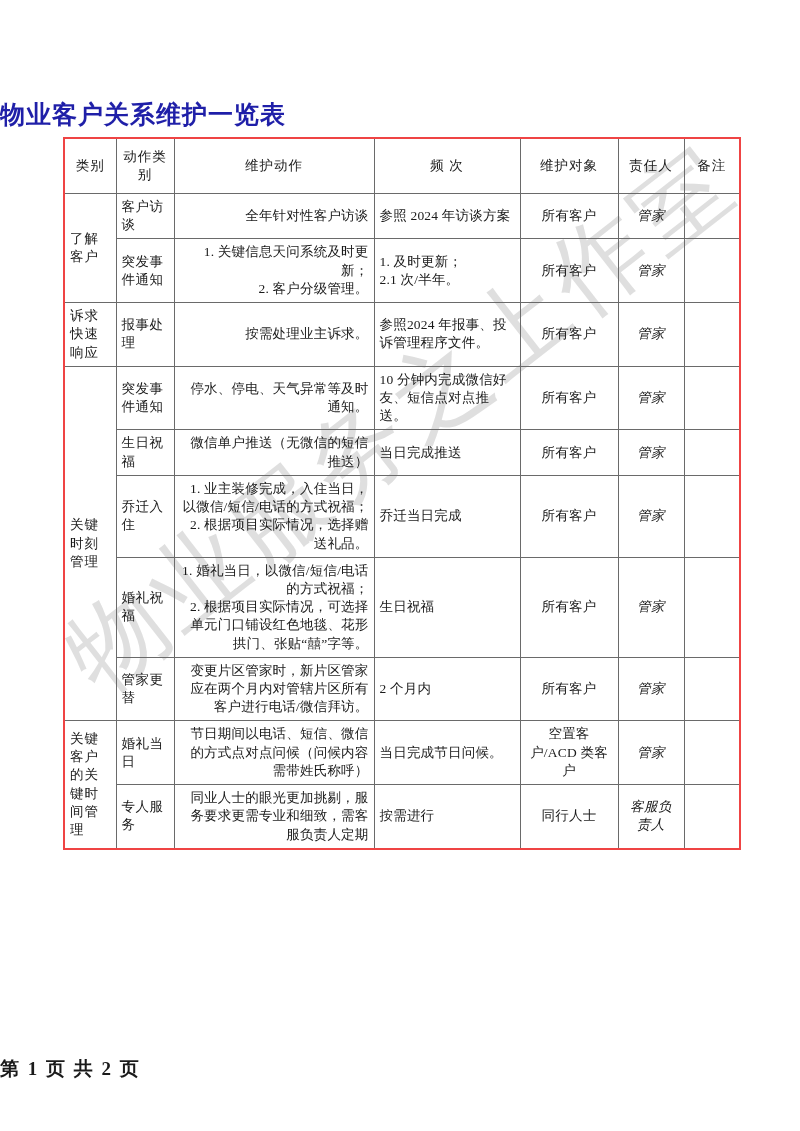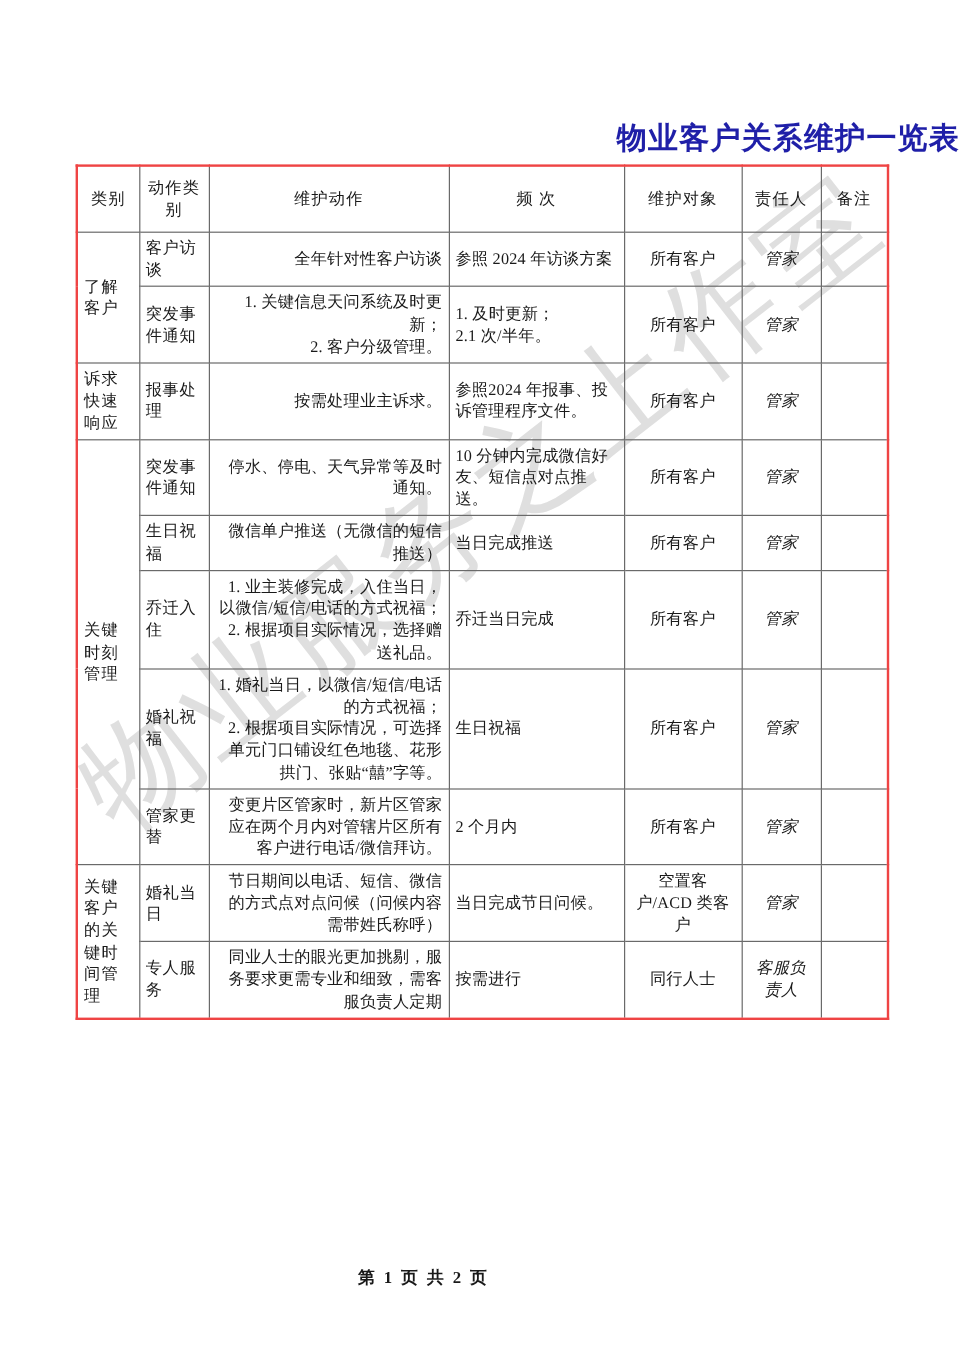"物业客户关系维护一览表" .doc-title { text-align: right -> left }
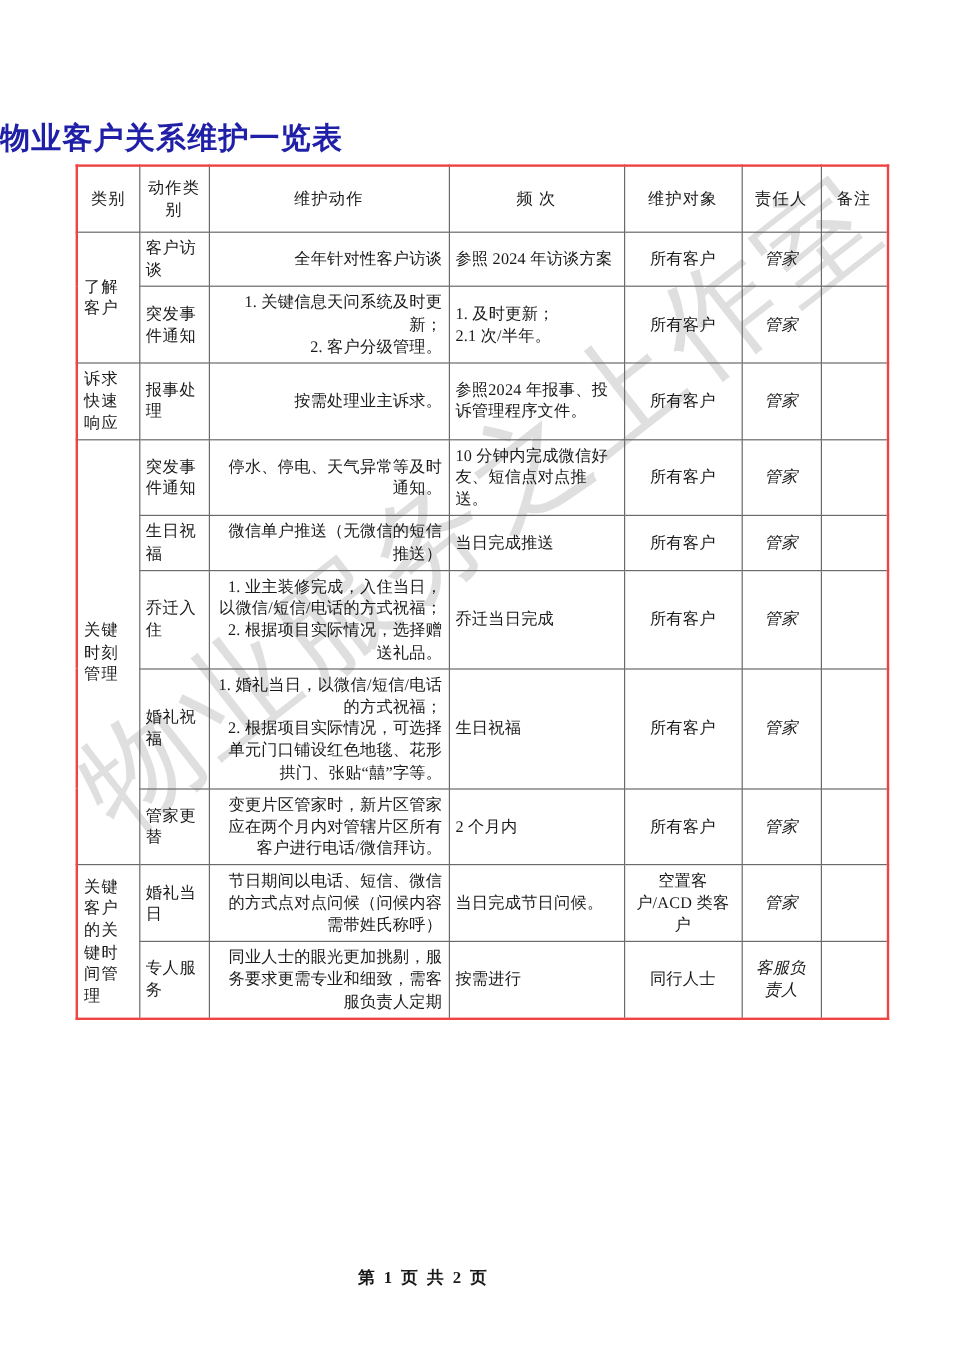"第 1 页 共 2" .footer { font-size: 14px -> 19px; text-align: center -> left }
